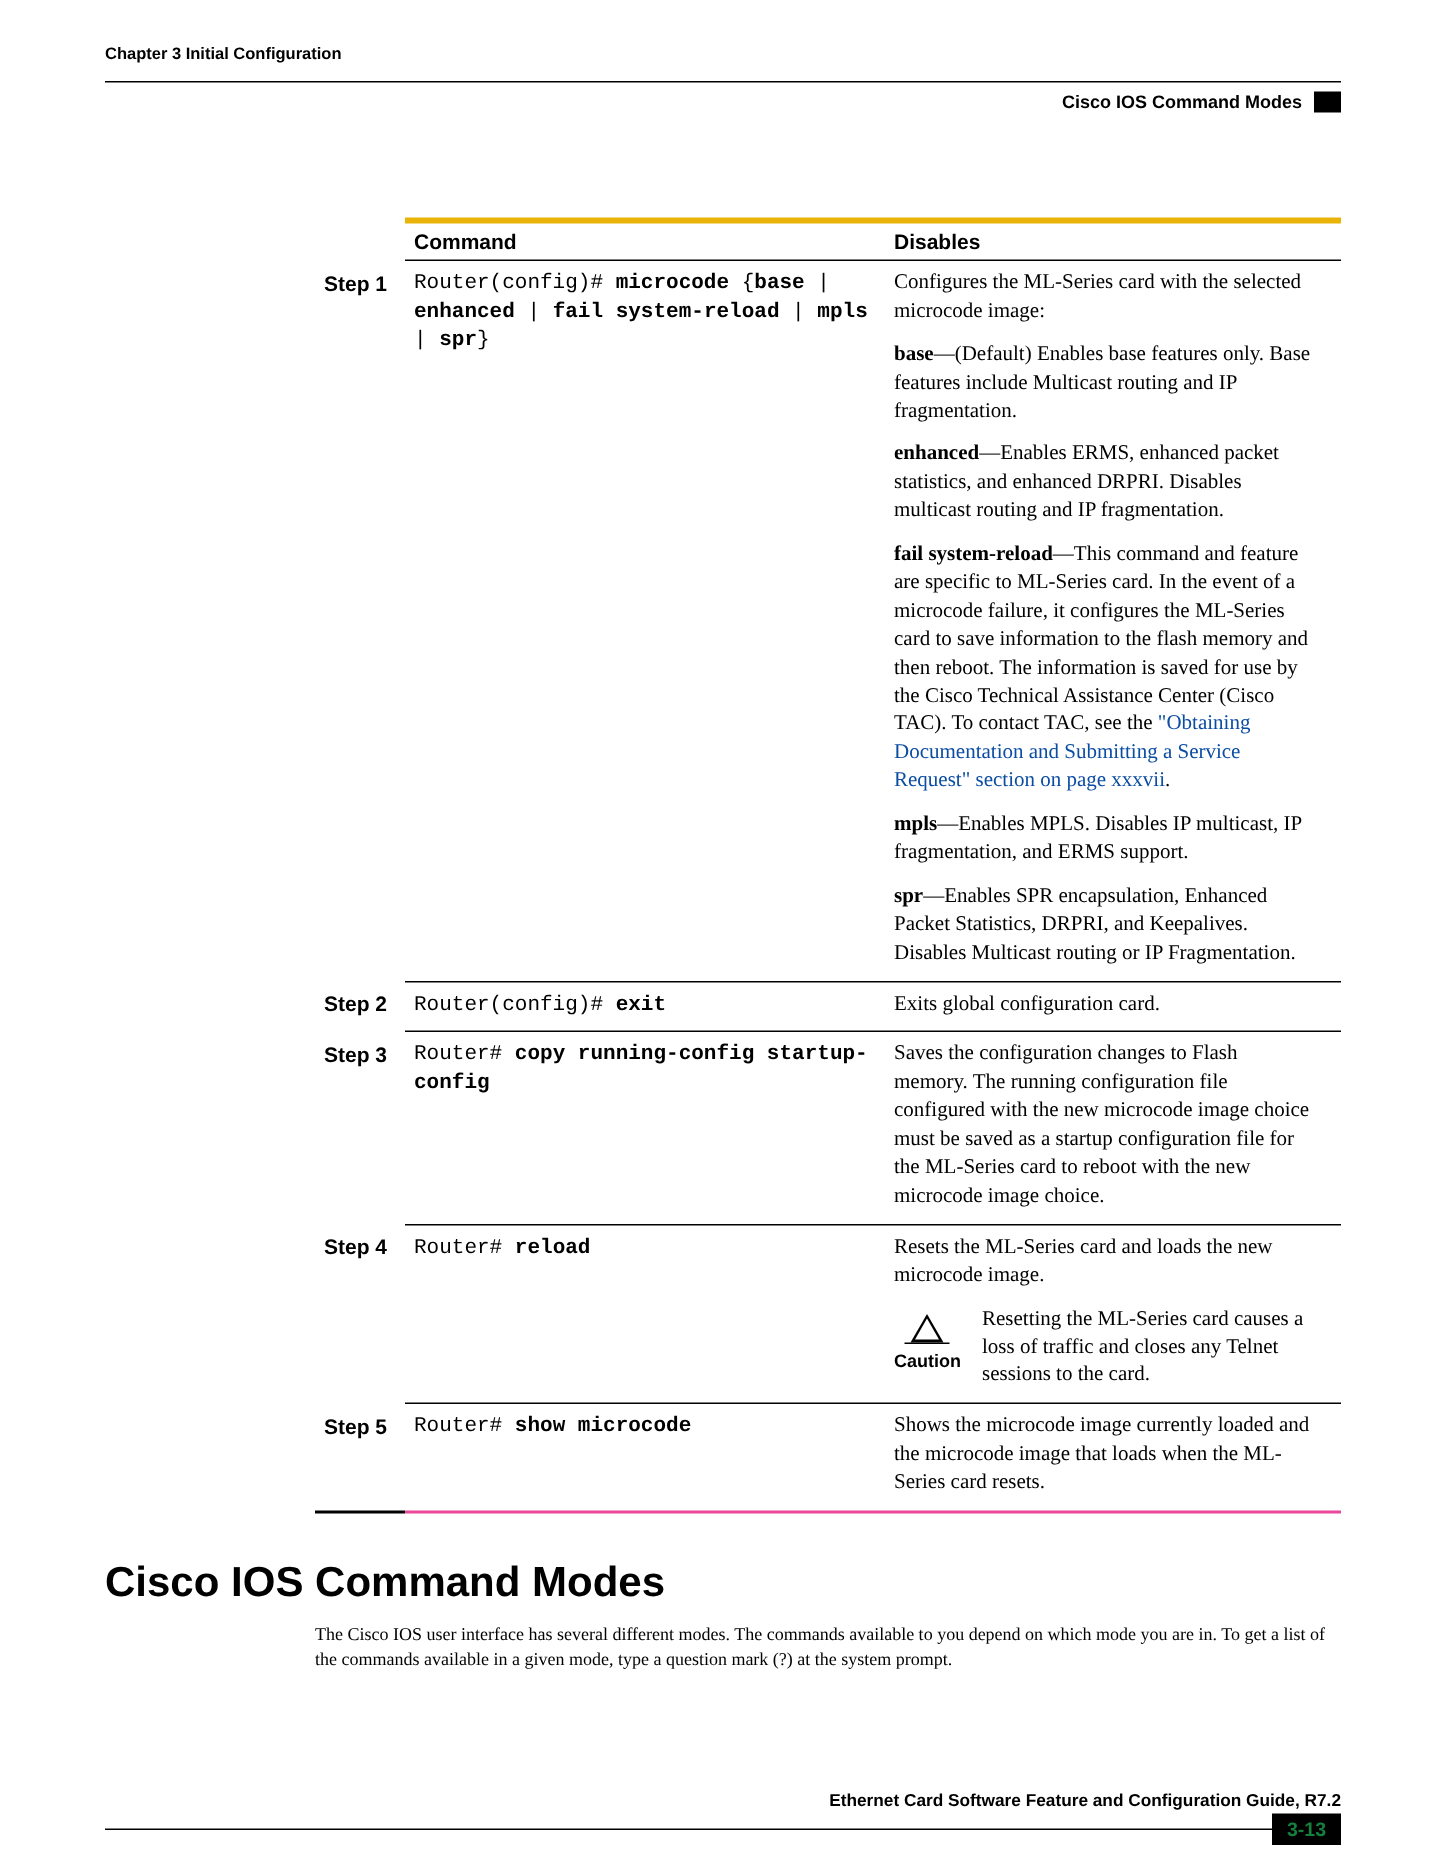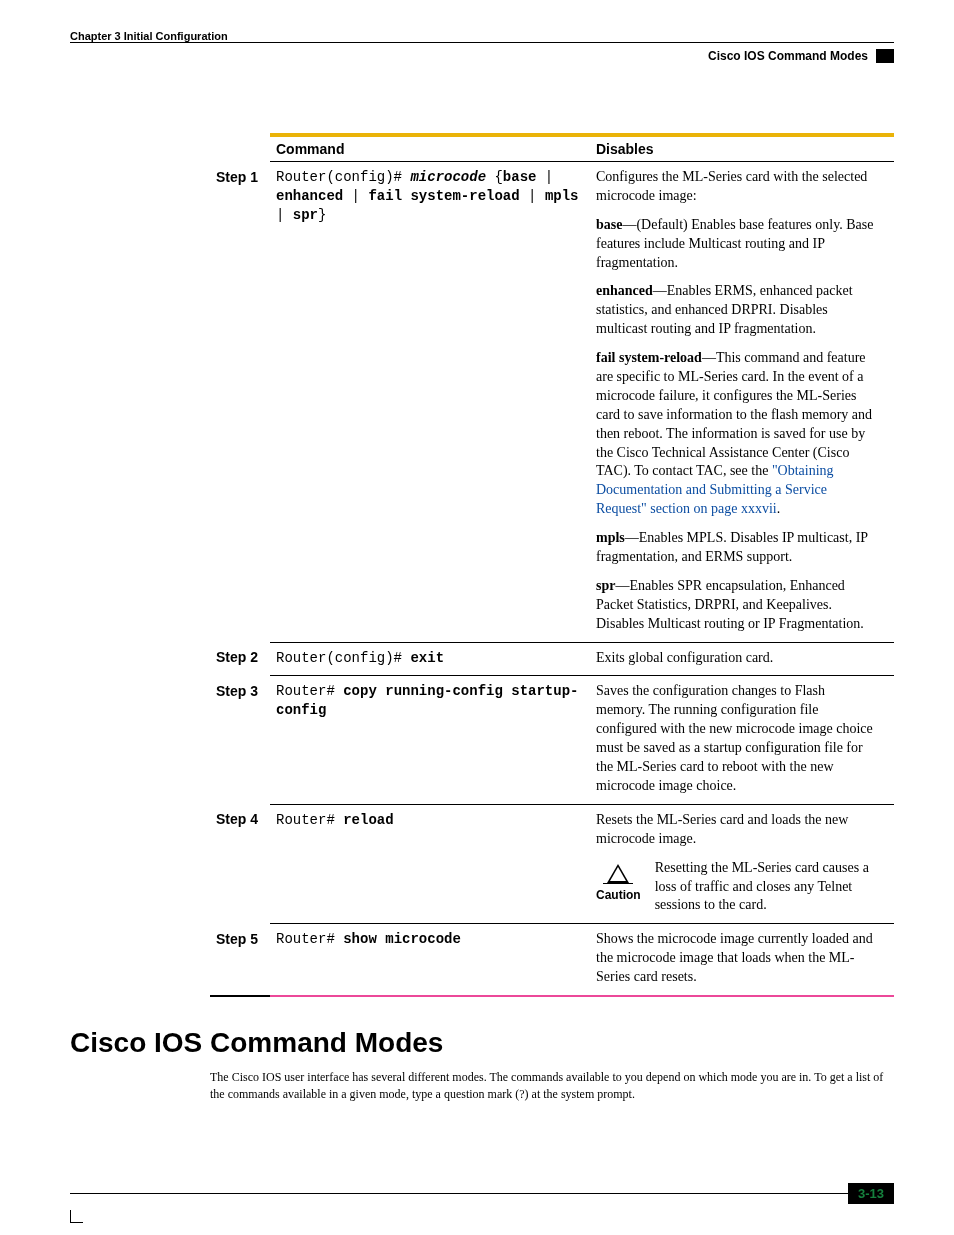"Chapter 3 Initial Configuration" .running-header { margin-bottom: 0 -> 12px }
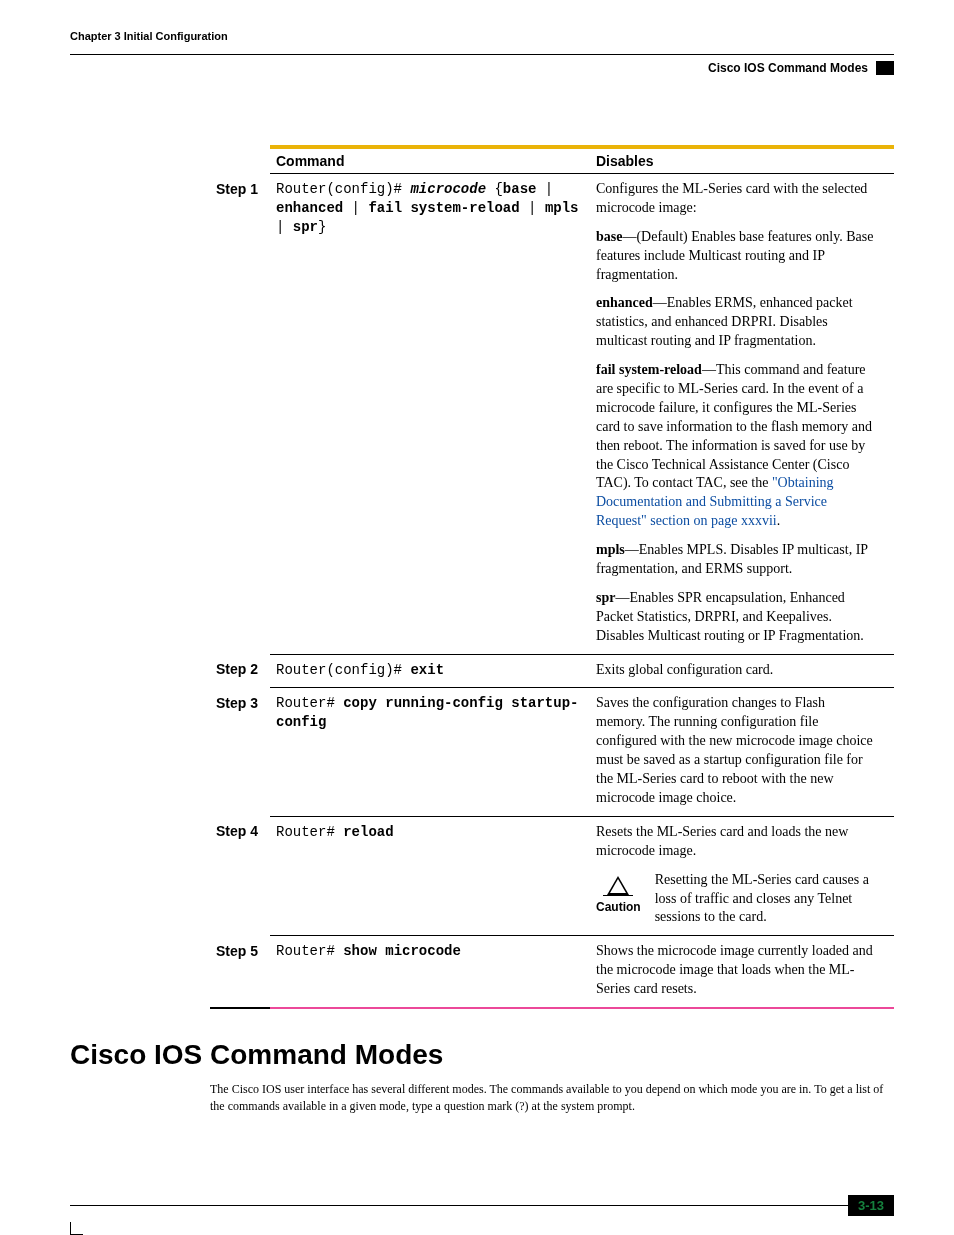"microcode" .mono-bi { font-style: italic -> none }
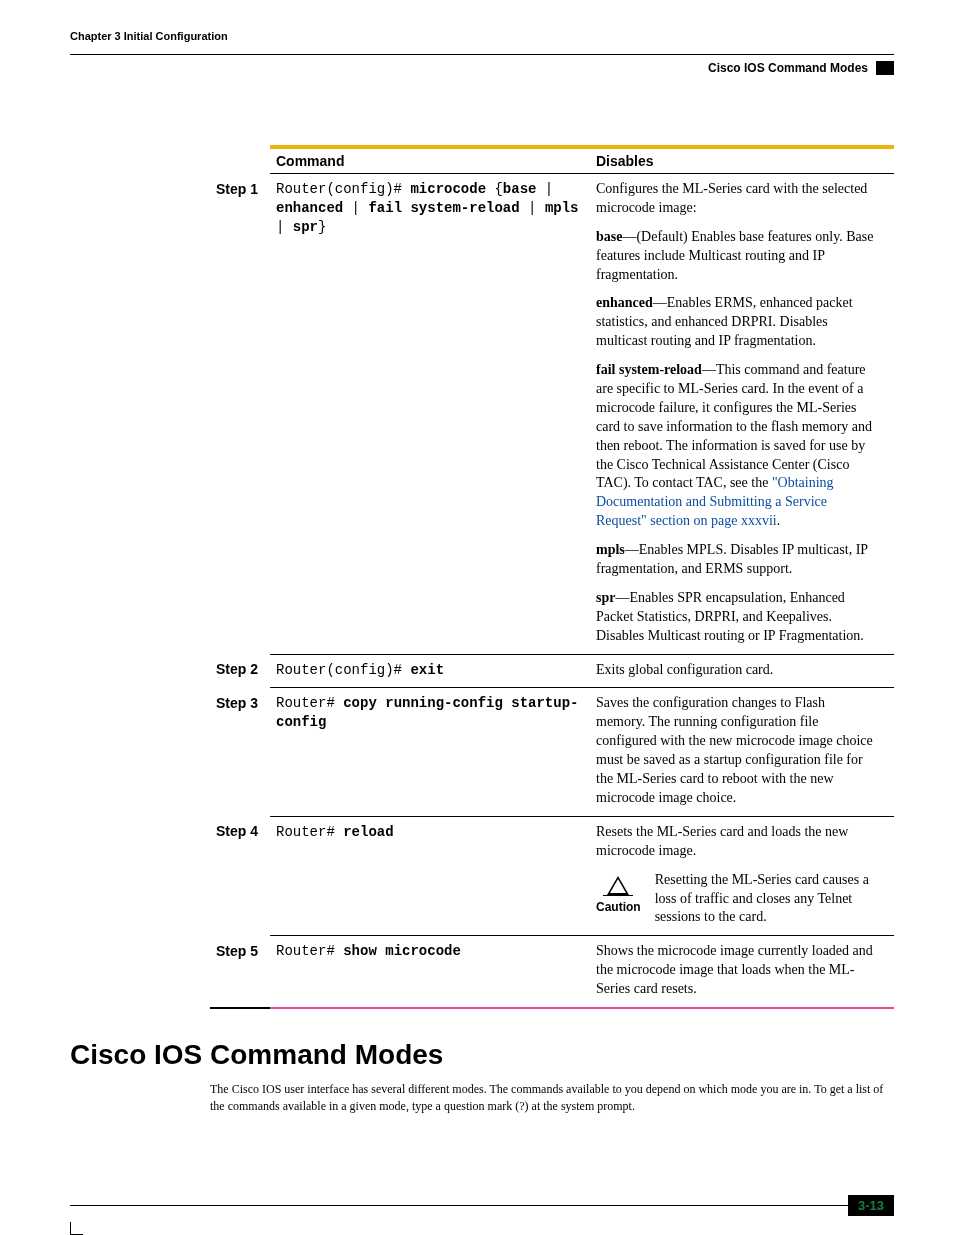"Ethernet Card Software Feature and" div.footer-title { html: none -> <div>Ethernet Card Software Feature and Configuration Guide, R7.2</div> }
